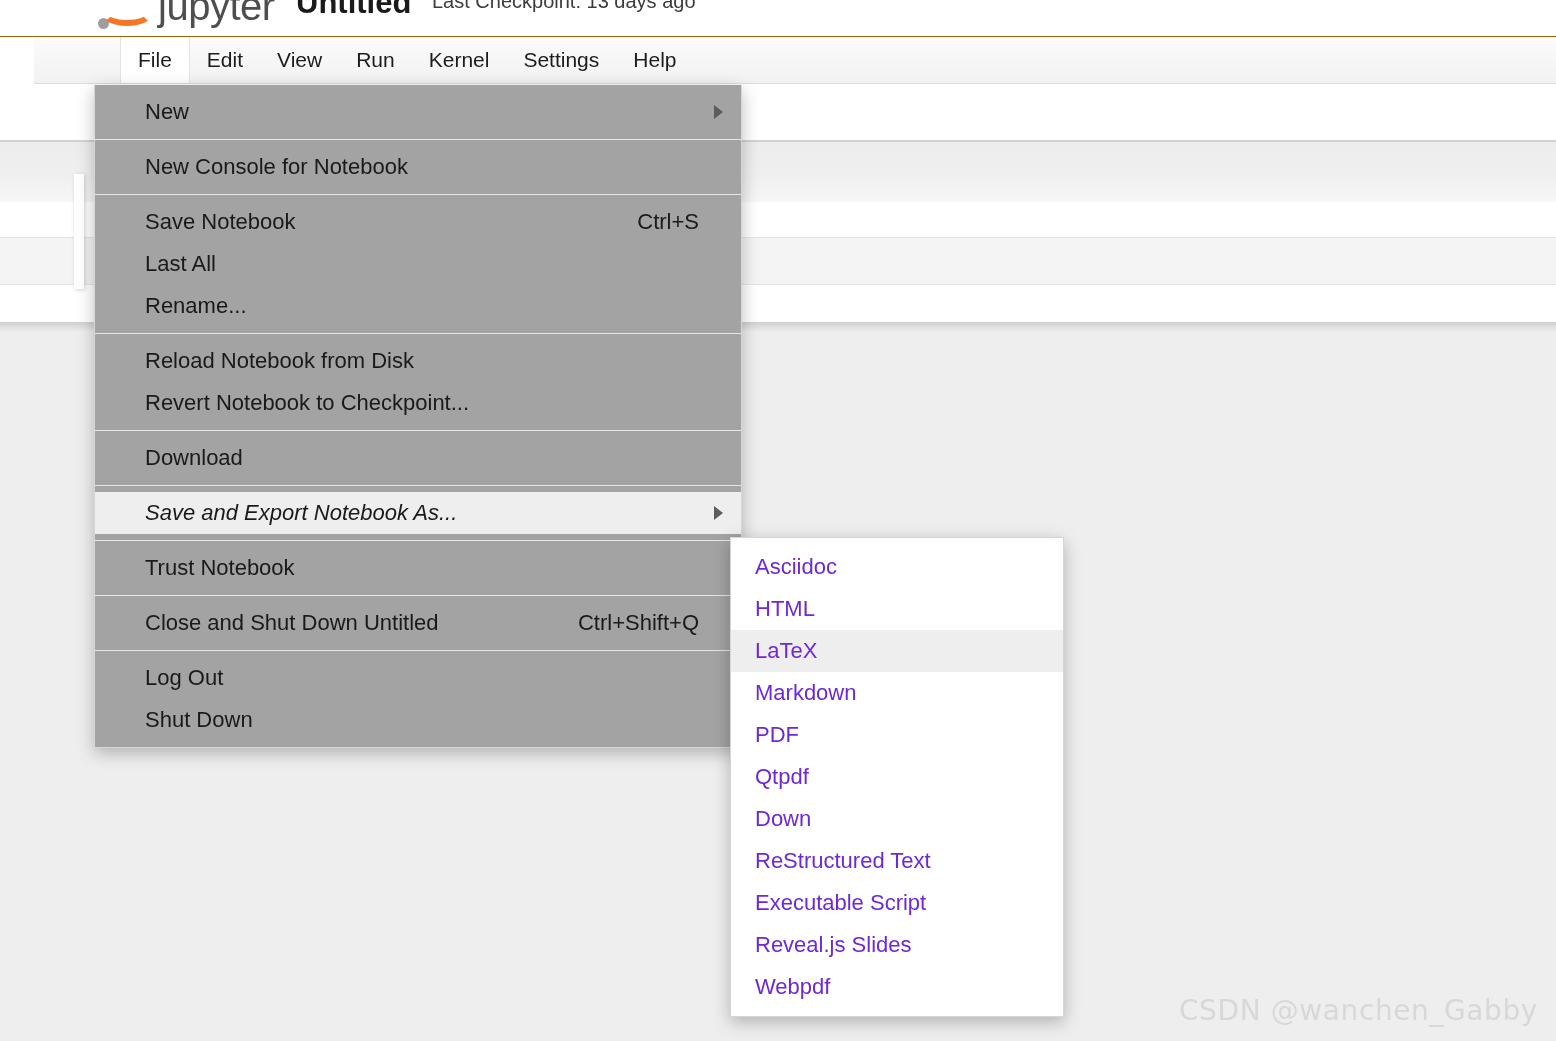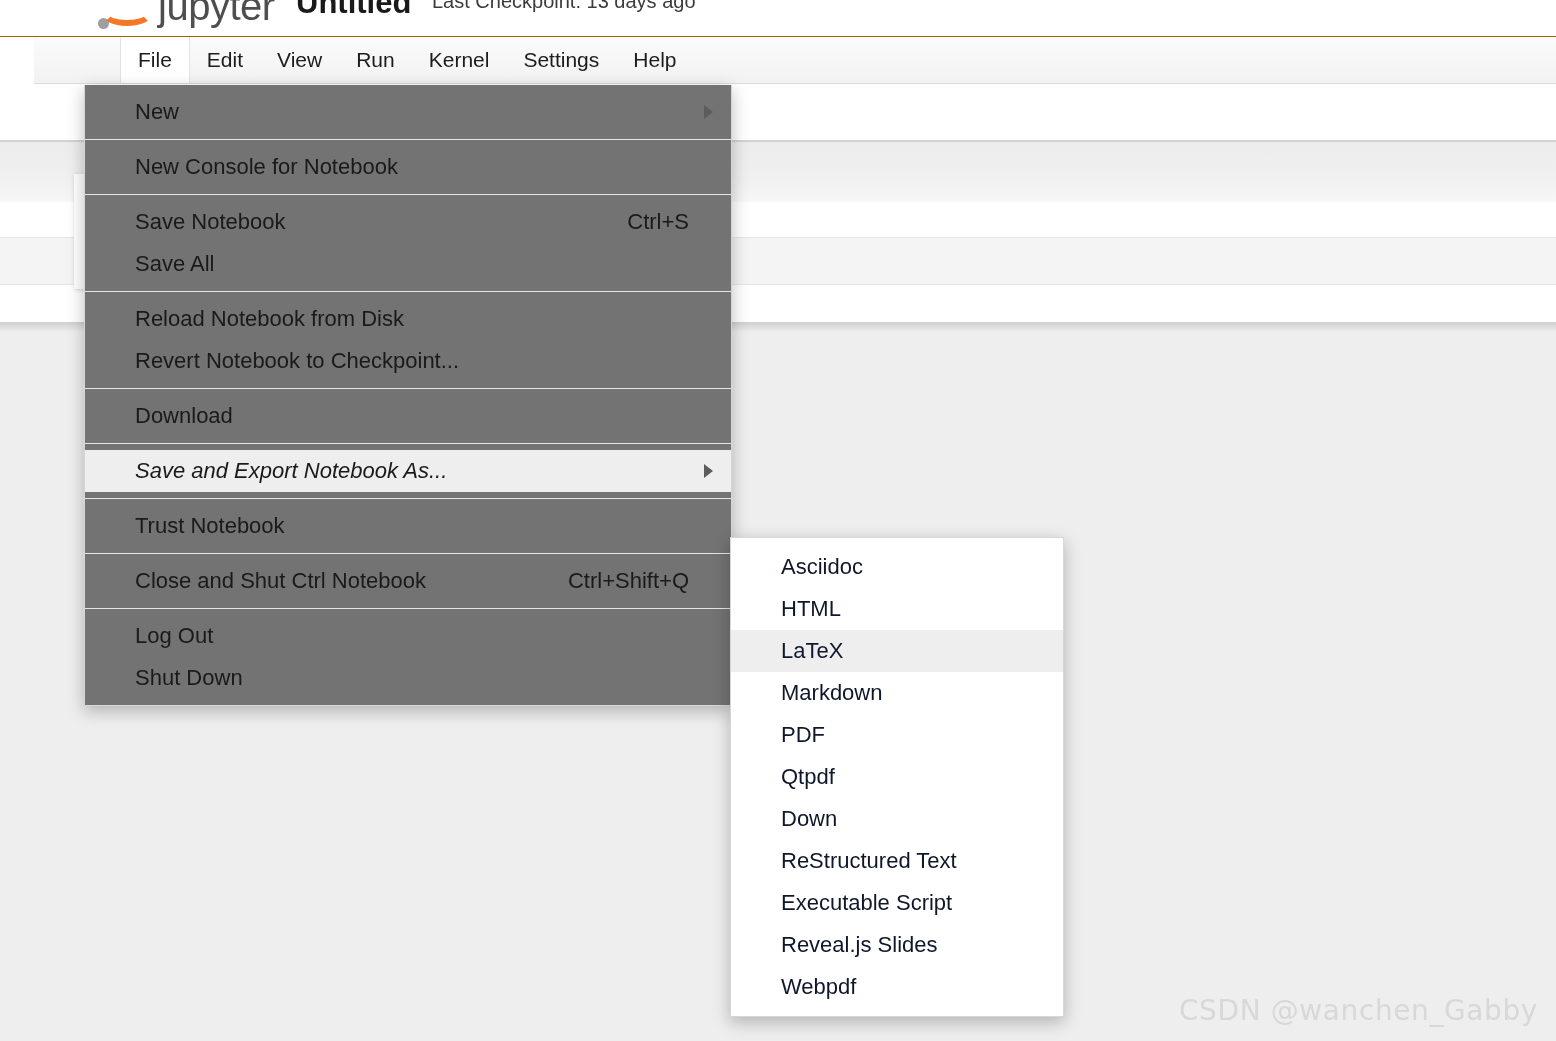"New" .dropdown { background: #737373 -> #a3a3a3; left: 84px -> 94px }
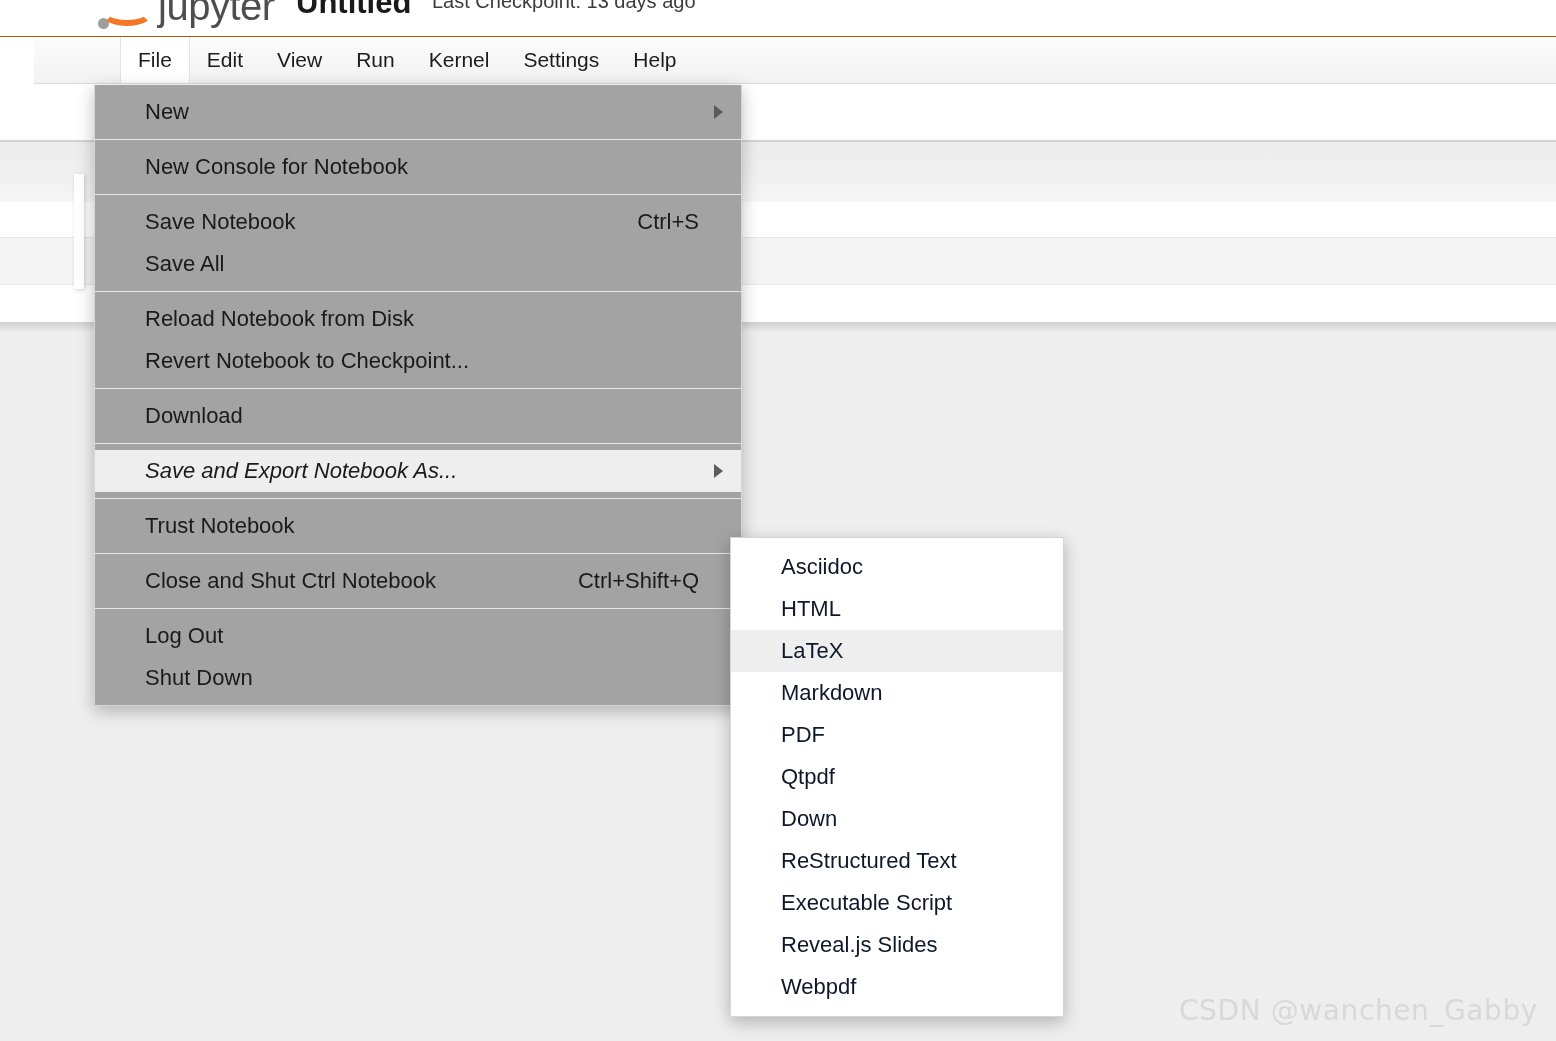"Save All" span.label { text: Save -> Last }
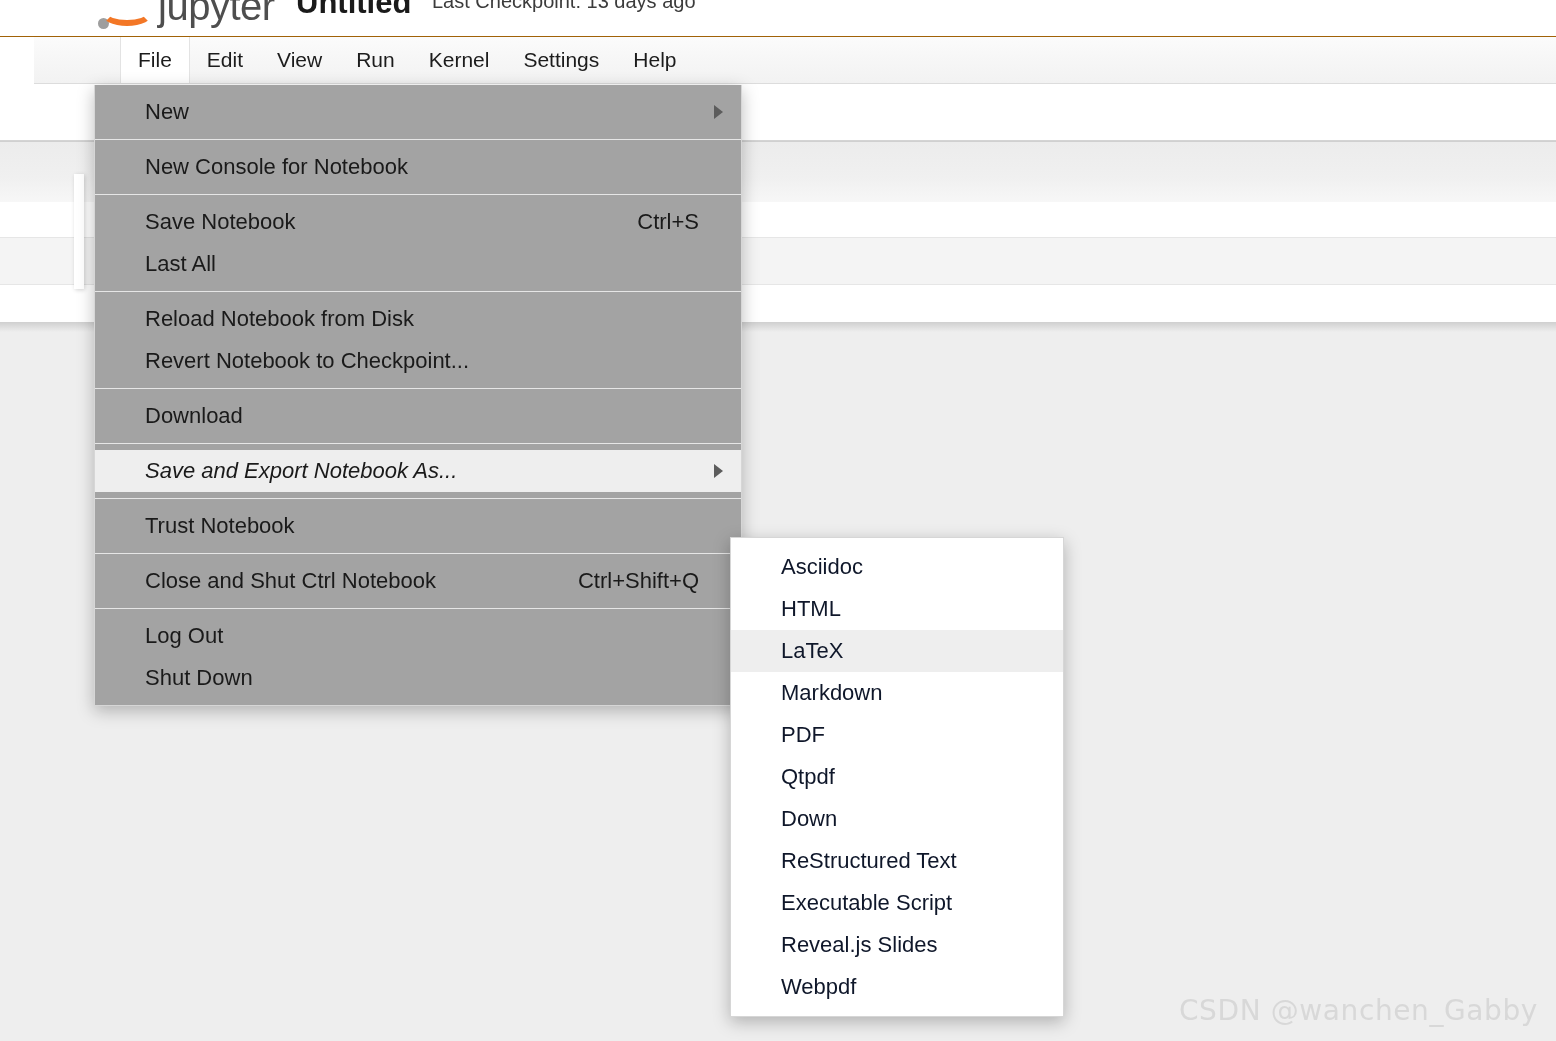"Rename..." div.mrow { html: none -> <div> <span>Rename...</span> <span></span> </div> }
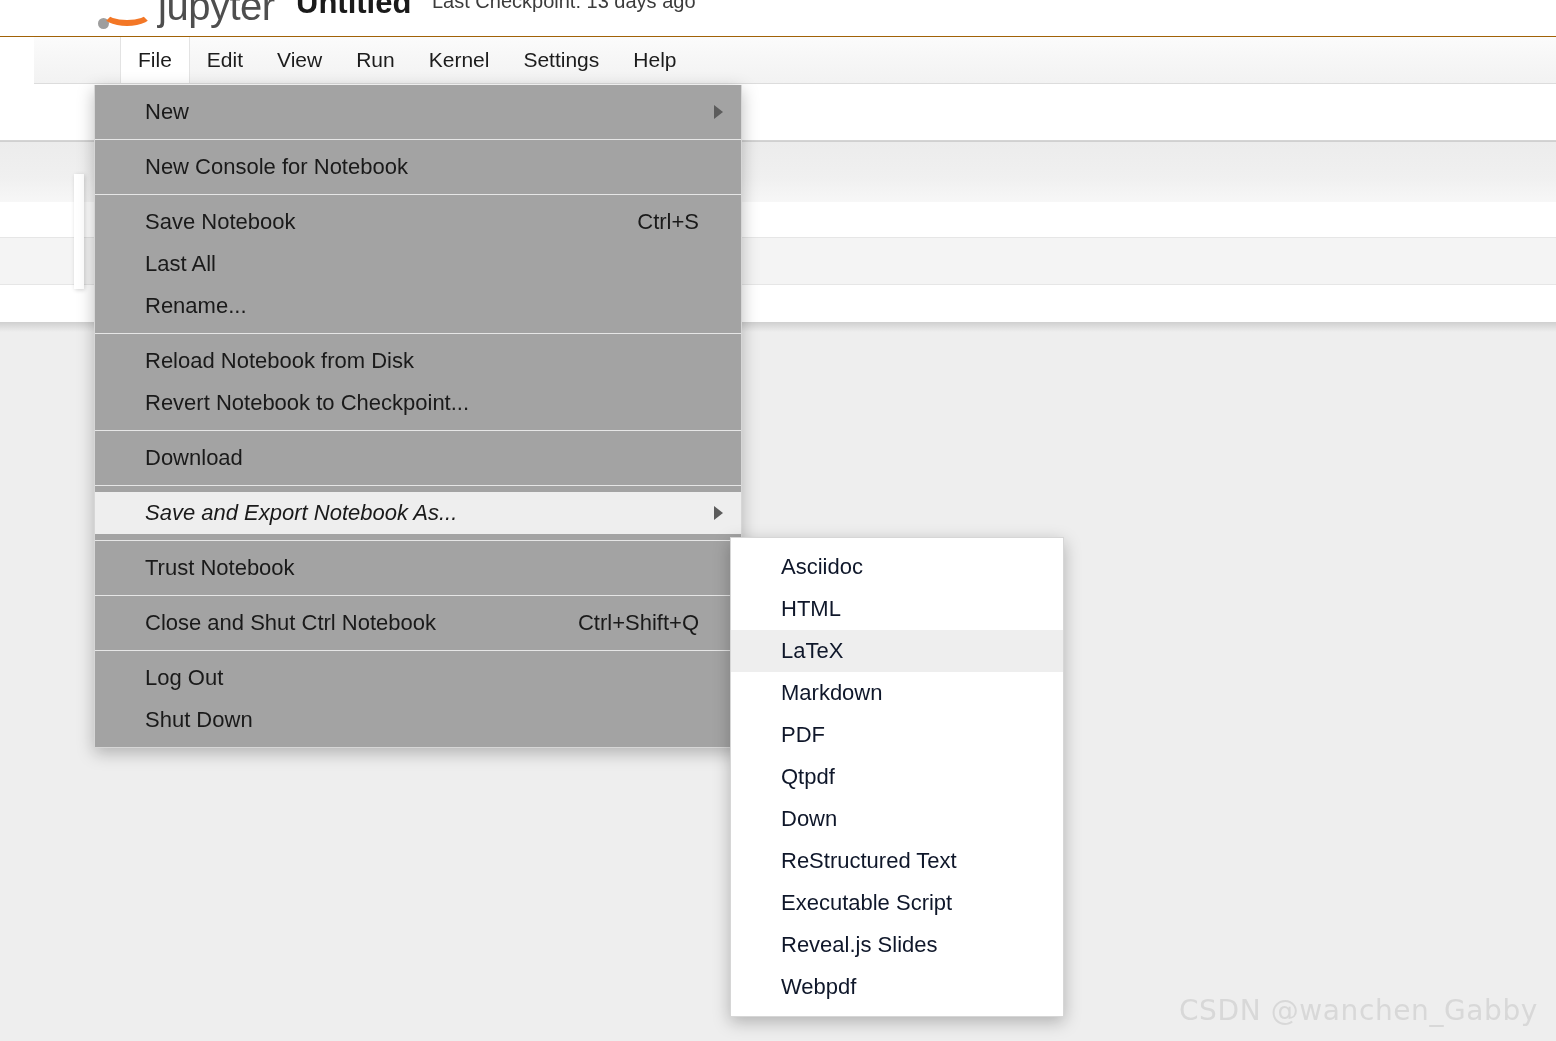"Asciidoc" .srow { color: #0f172a -> #6d28d9; padding-left: 50px -> 24px }
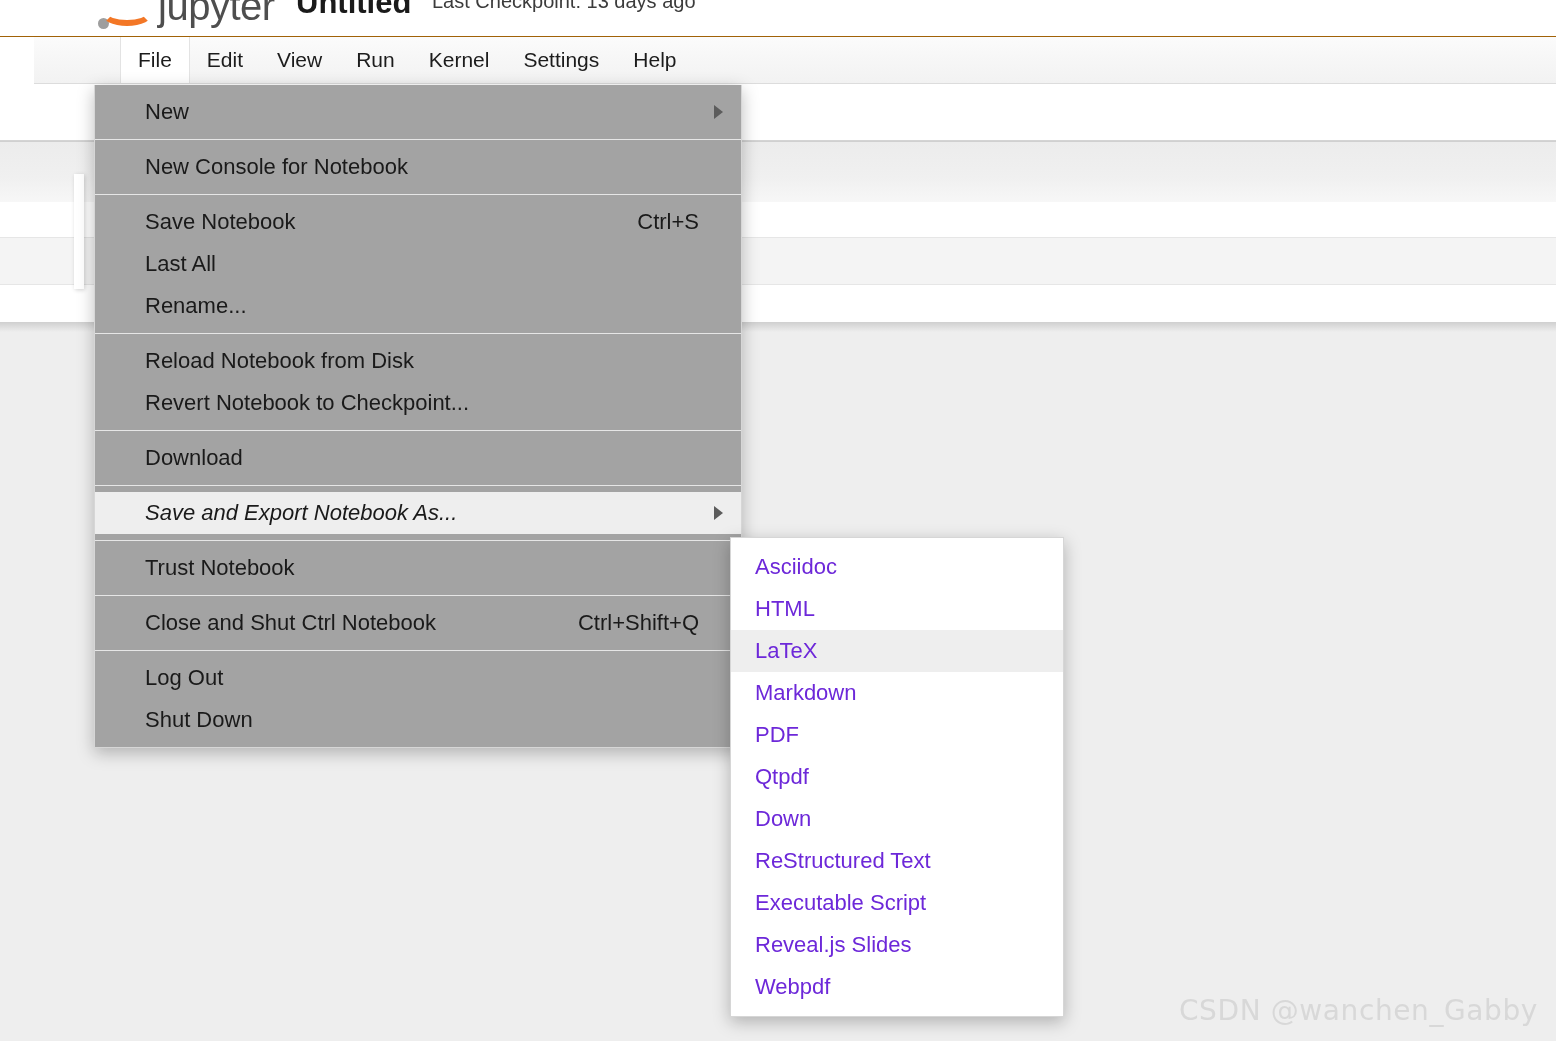"Close and Shut Ctrl Notebook" span.label { text: Ctrl Notebook -> Down Untitled }
